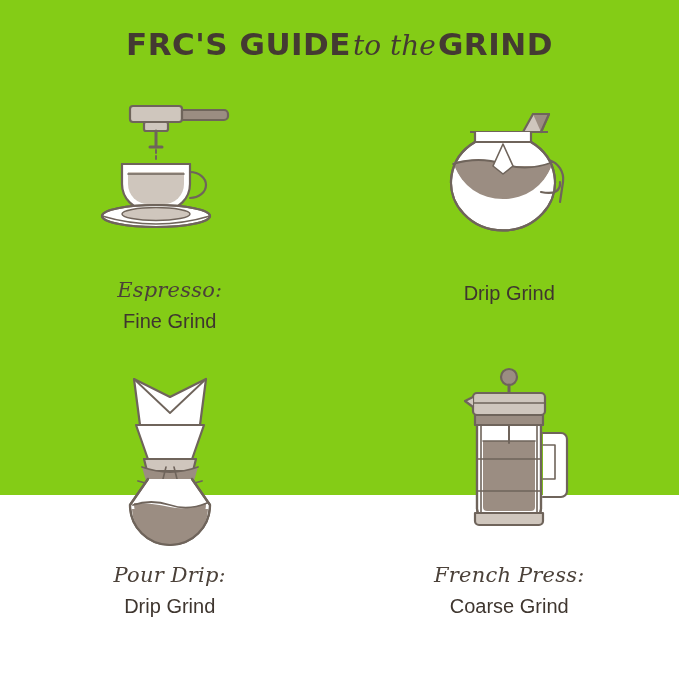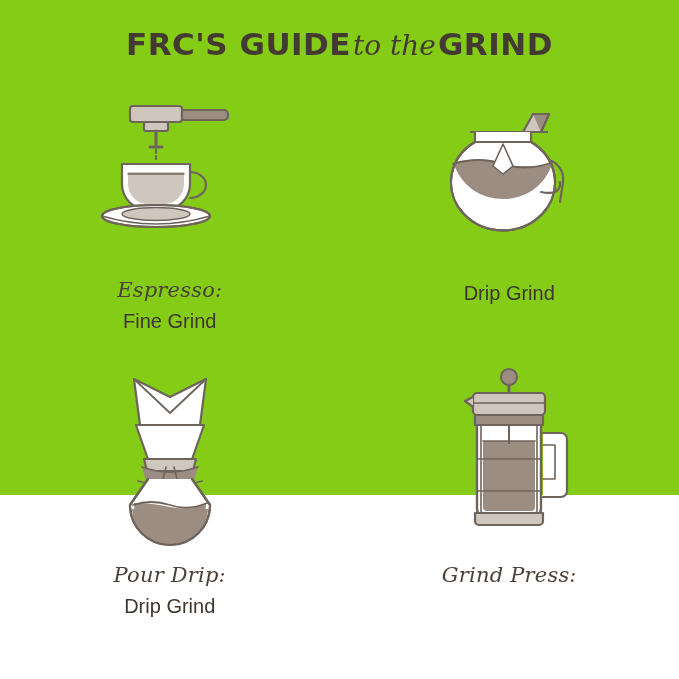"Grind Press:" span.cap-name { text: Grind -> French }
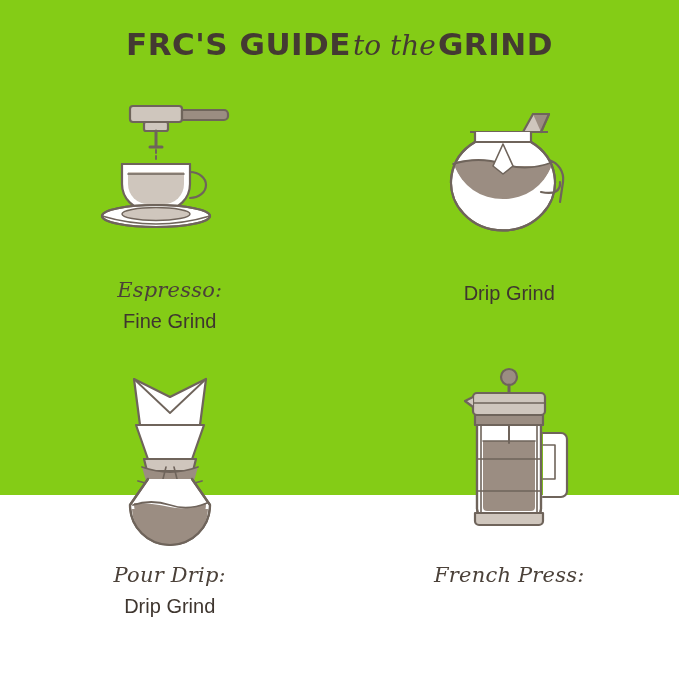"Coarse Grind" span.cap-grind { html: none -> <span>Coarse Grind</span> }
